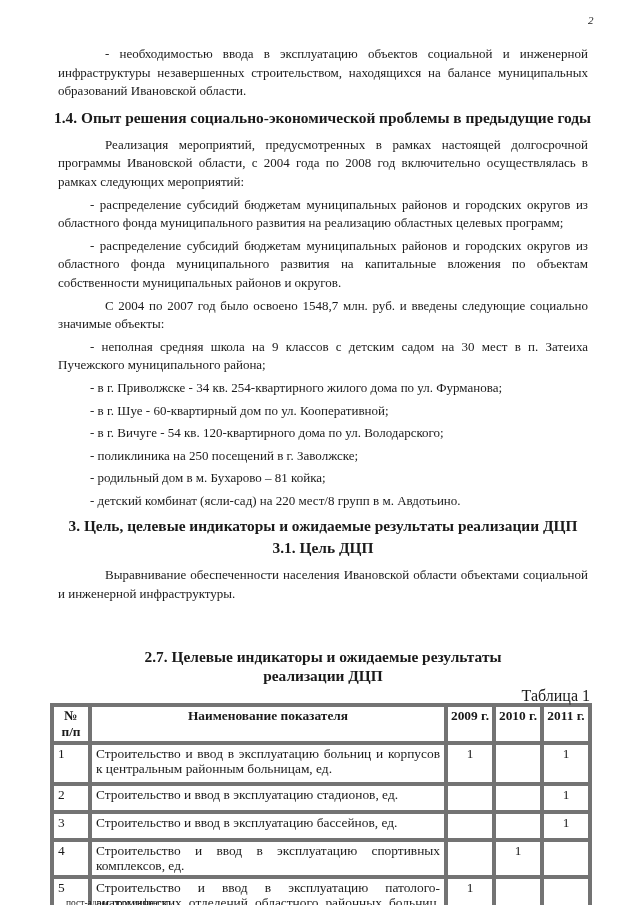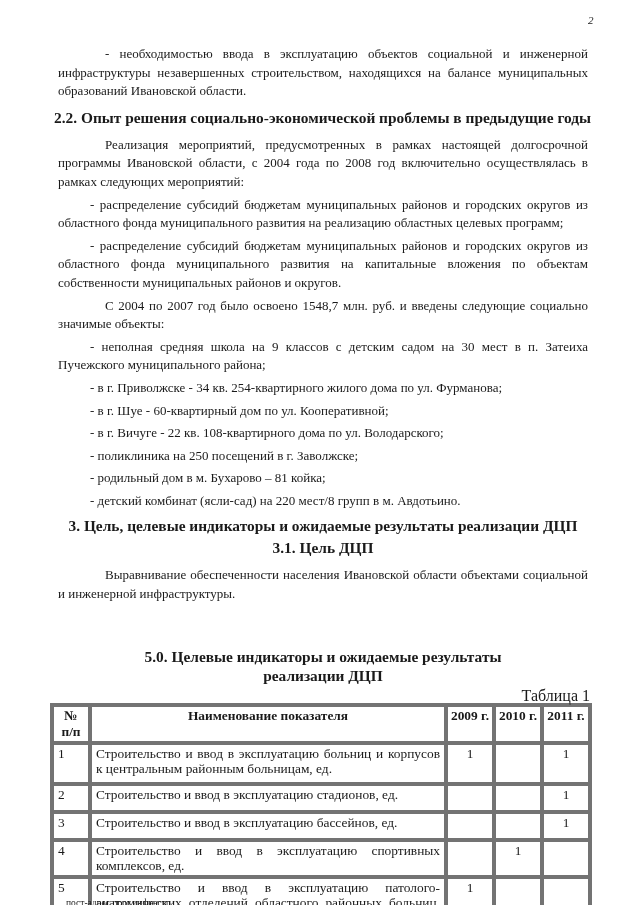"2.2. Опыт решения" h2.h-sub { text: 2.2 -> 1.4 }
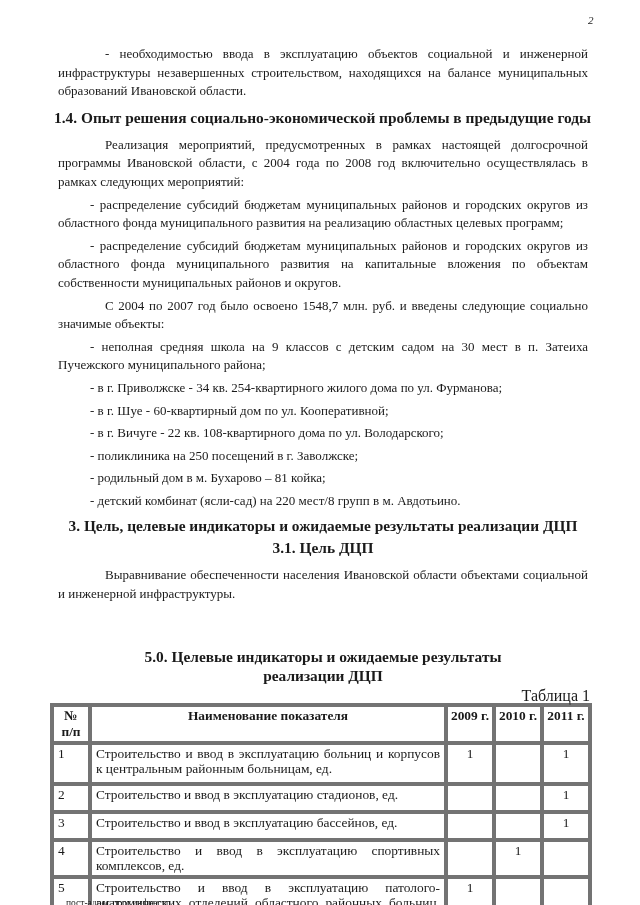"- в г. Вичуге -" p.bul { text: 22 кв. 108-квартирного -> 54 кв. 120-квартирного }
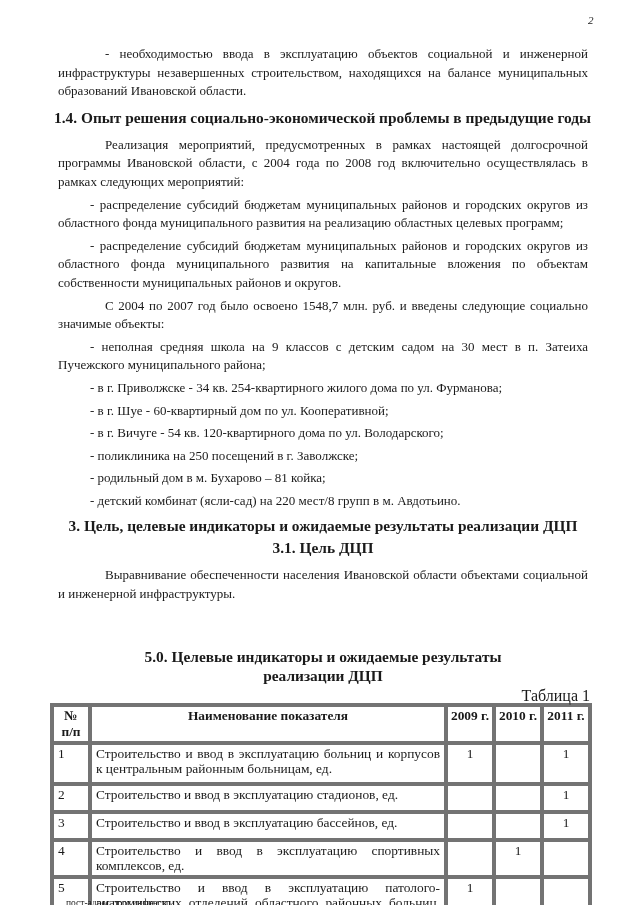"5.0. Целевые индикаторы и ожидаемые" span { text: 5.0 -> 2.7 }
